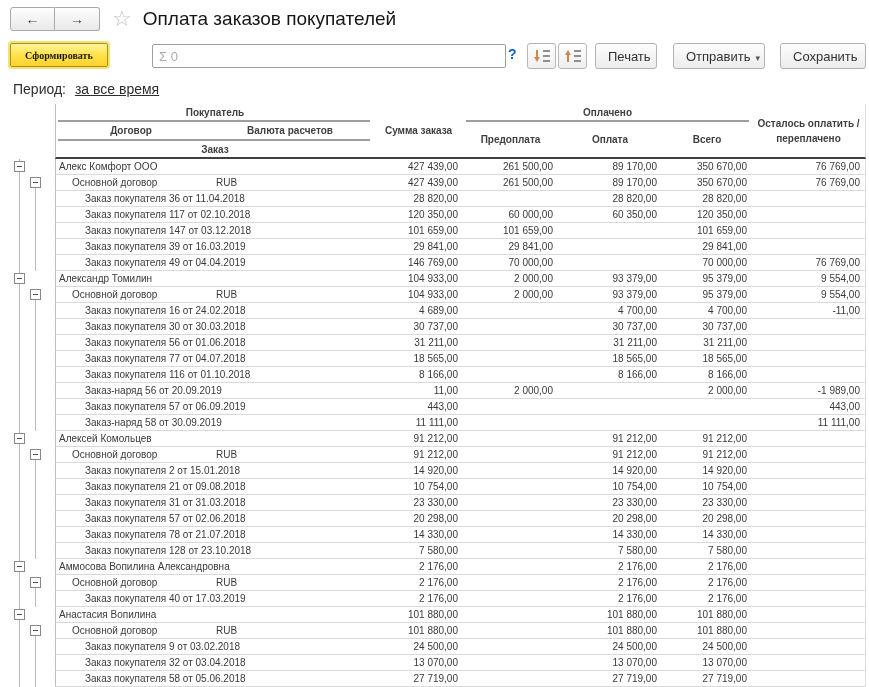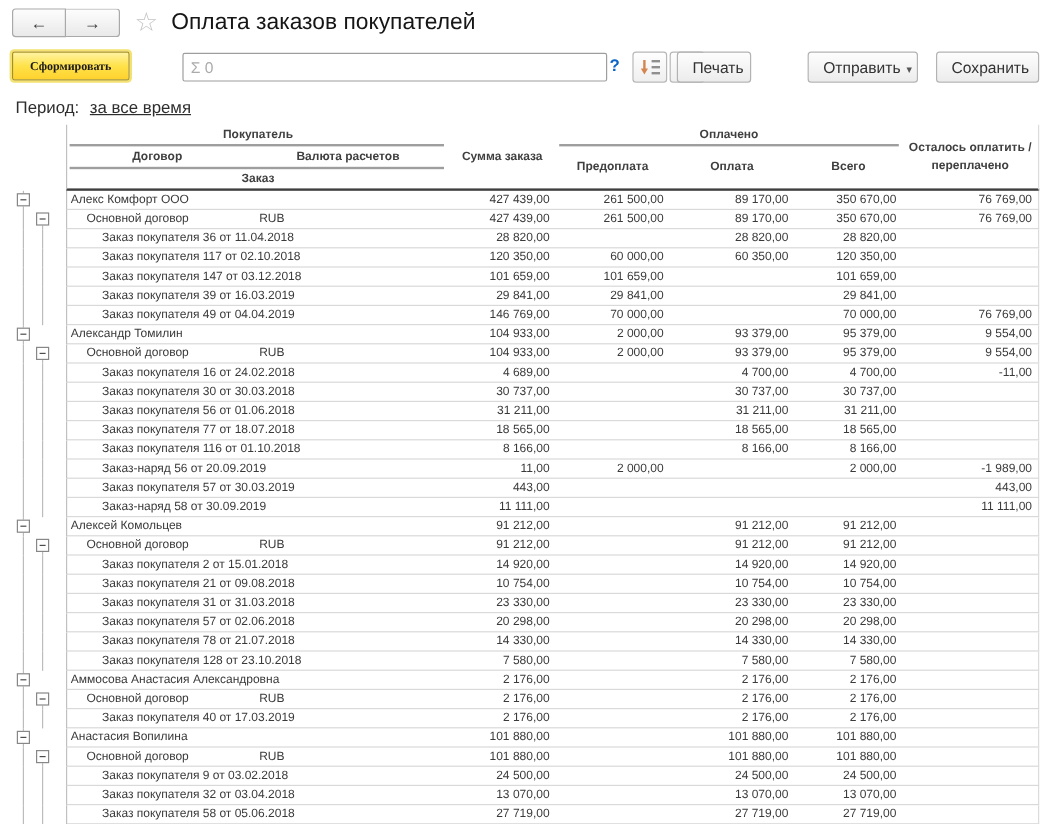"Печать" .btn.print { left: 556px -> 587px }
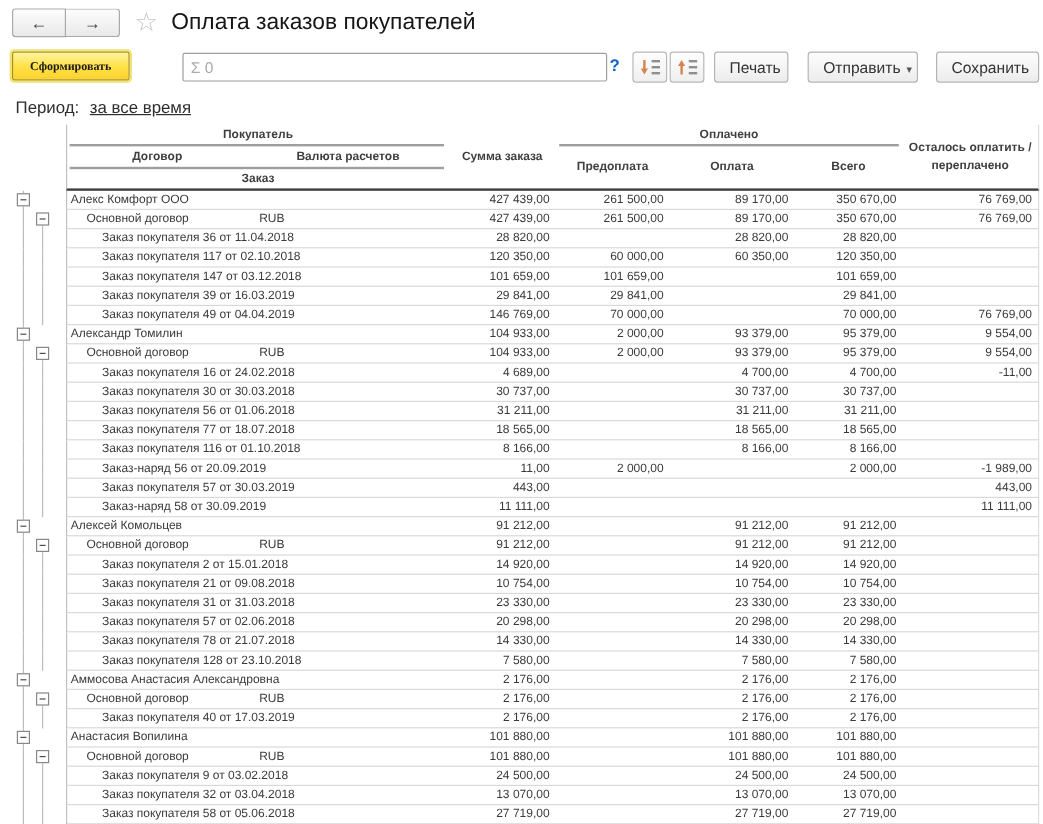"Заказ покупателя 77 от 18.07.2018" div.ncell { text: 18.07.2018 -> 04.07.2018 }
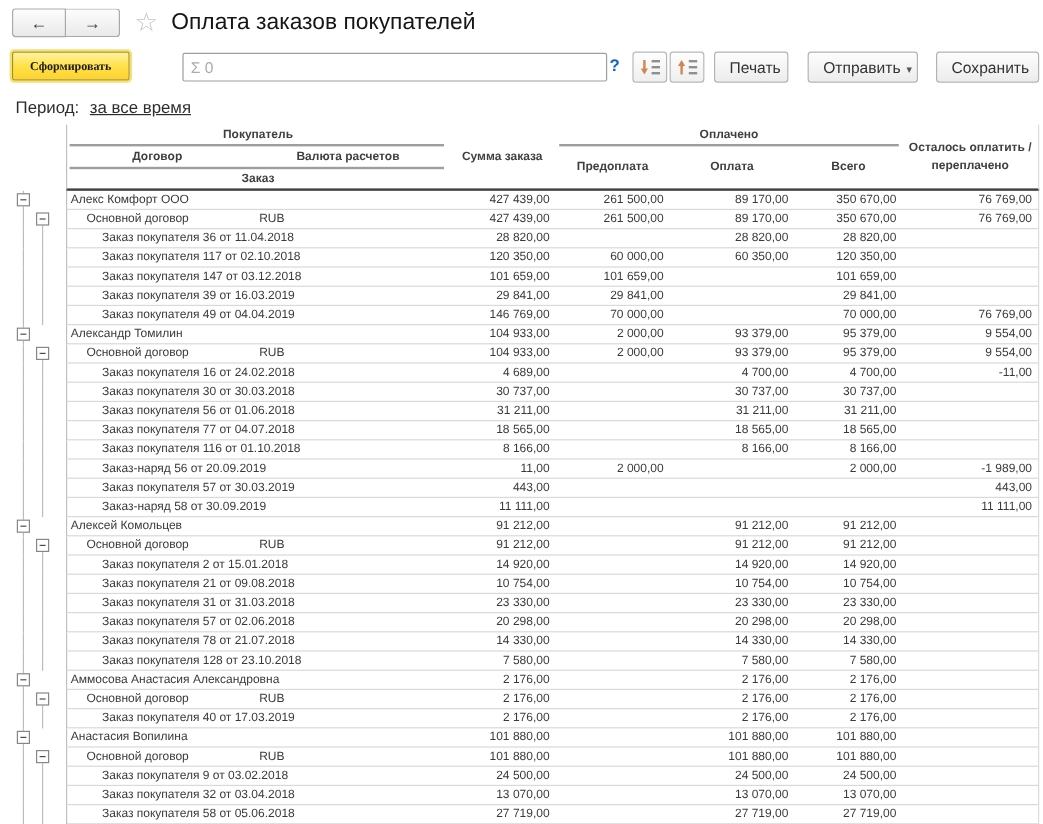"Заказ покупателя 57 от 30.03.2019" div.ncell { text: 30.03.2019 -> 06.09.2019 }
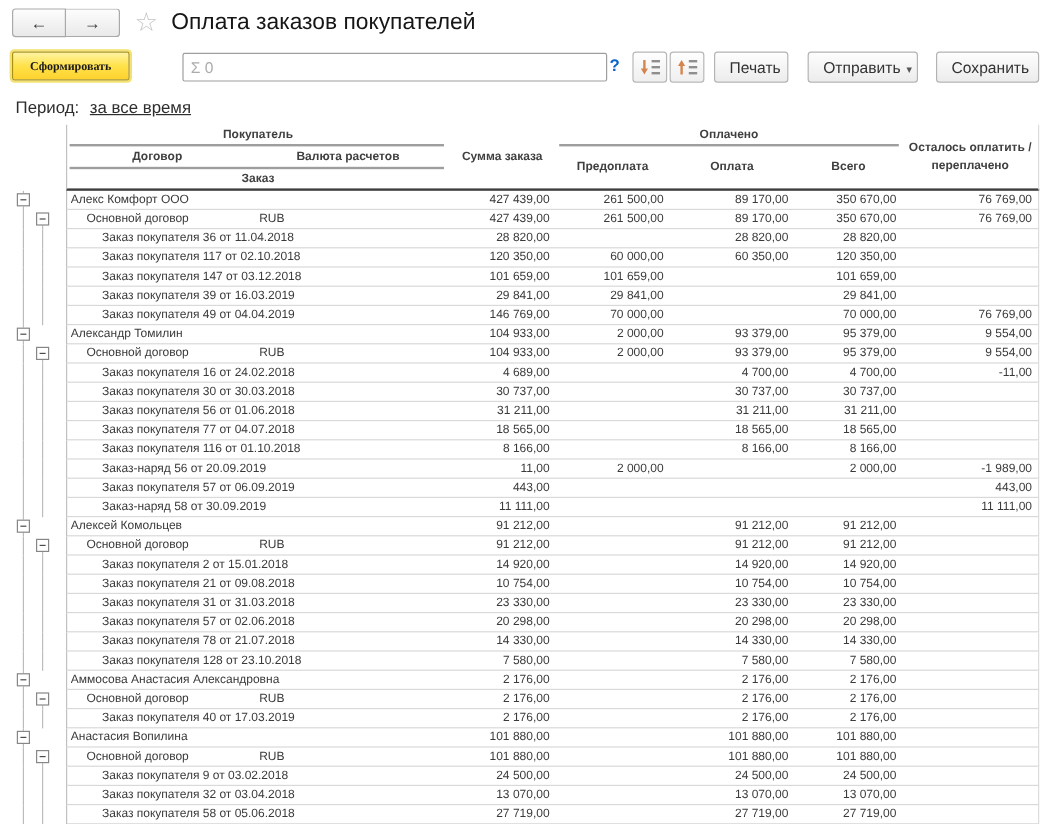"Аммосова Анастасия Александровна" div.ncell { text: Анастасия -> Вопилина }
